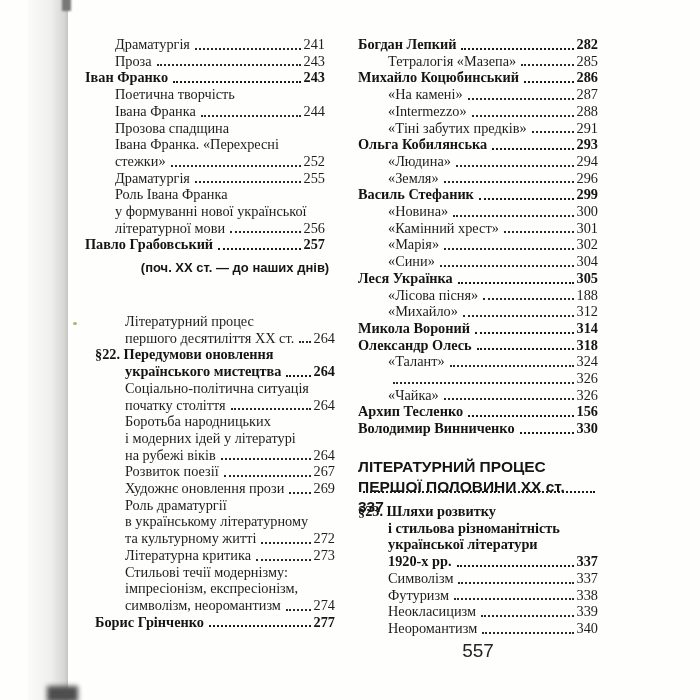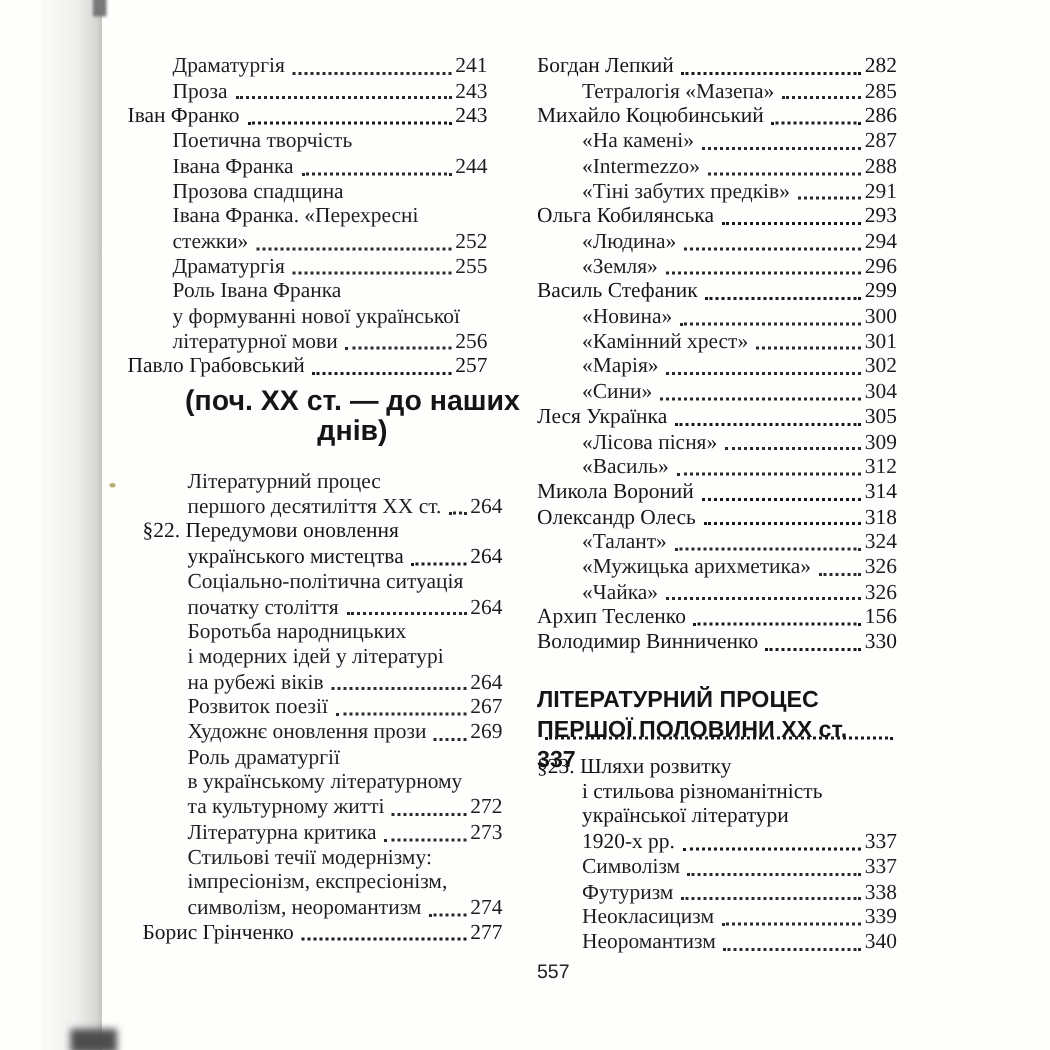"Богдан Лепкий" .line.b { font-weight: normal -> bold }
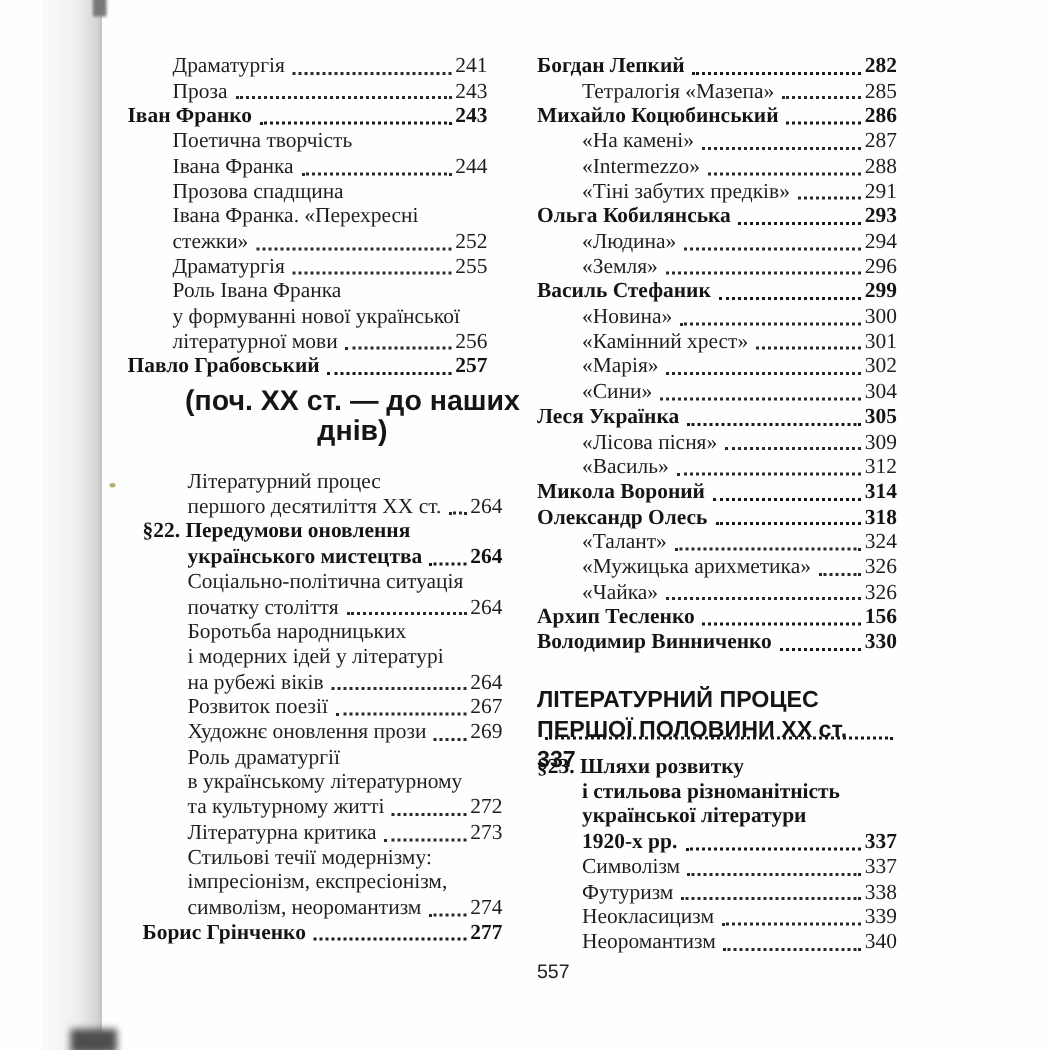"(поч. XX ст. — до" .h-left .hl2 { font-size: 19px -> 13px }
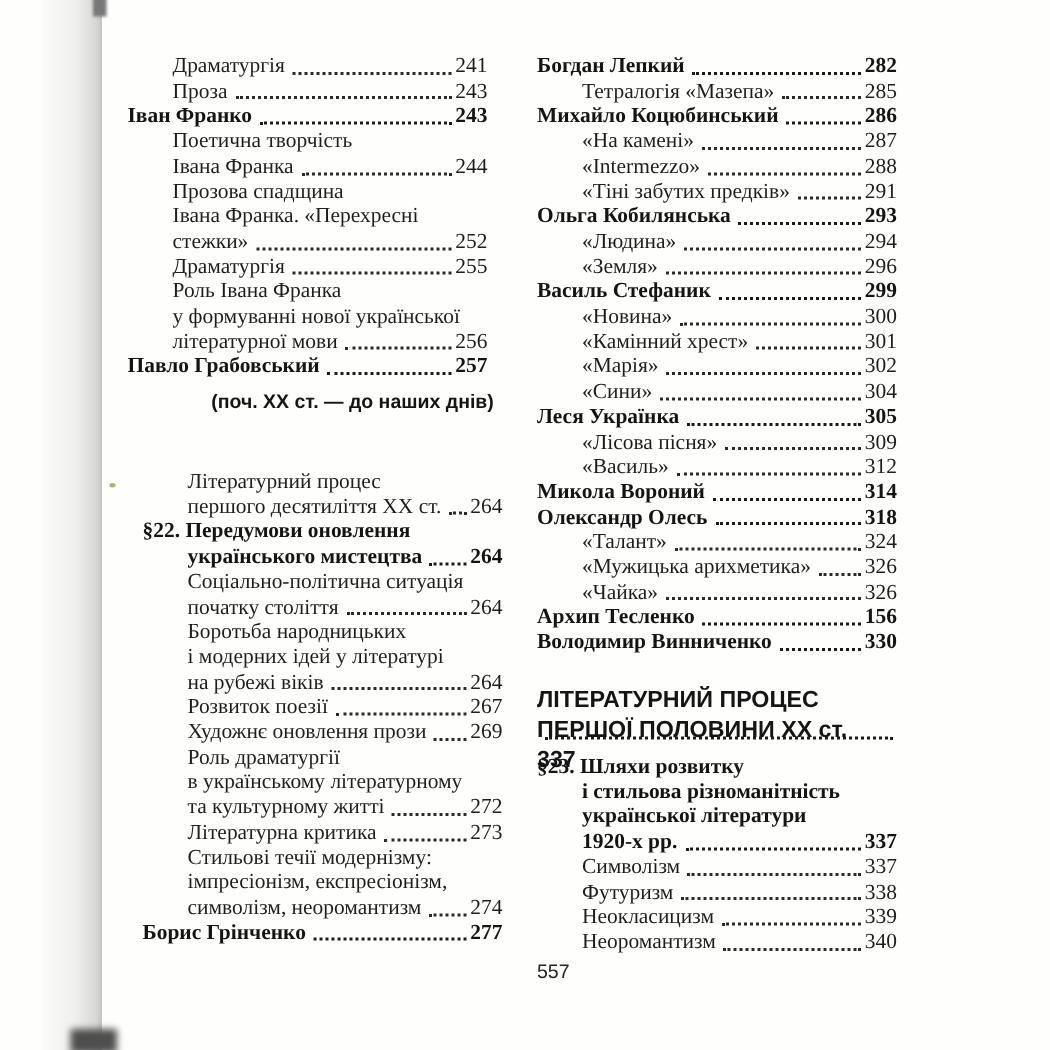"309" span.pg { text: 309 -> 188 }
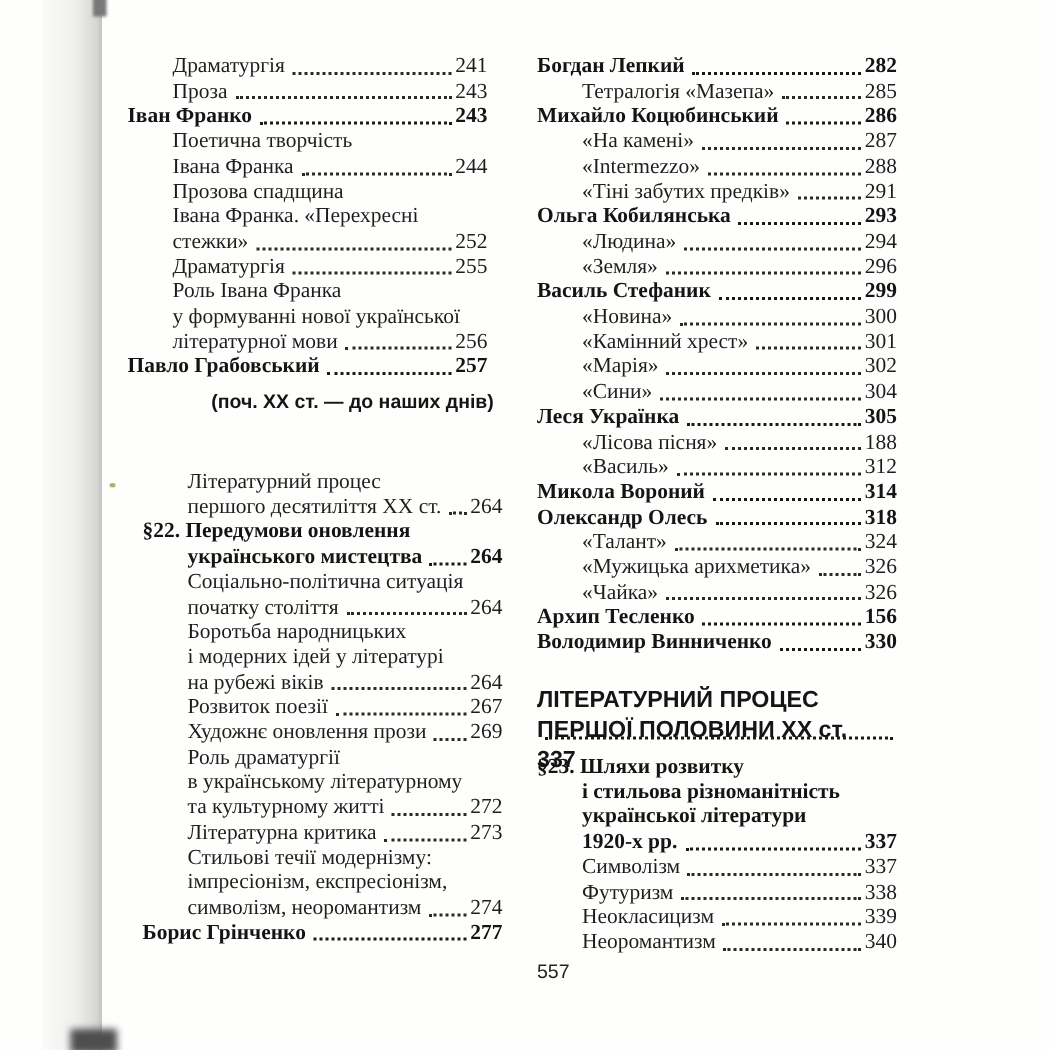"«Василь»" span.lbl { text: Василь -> Михайло }
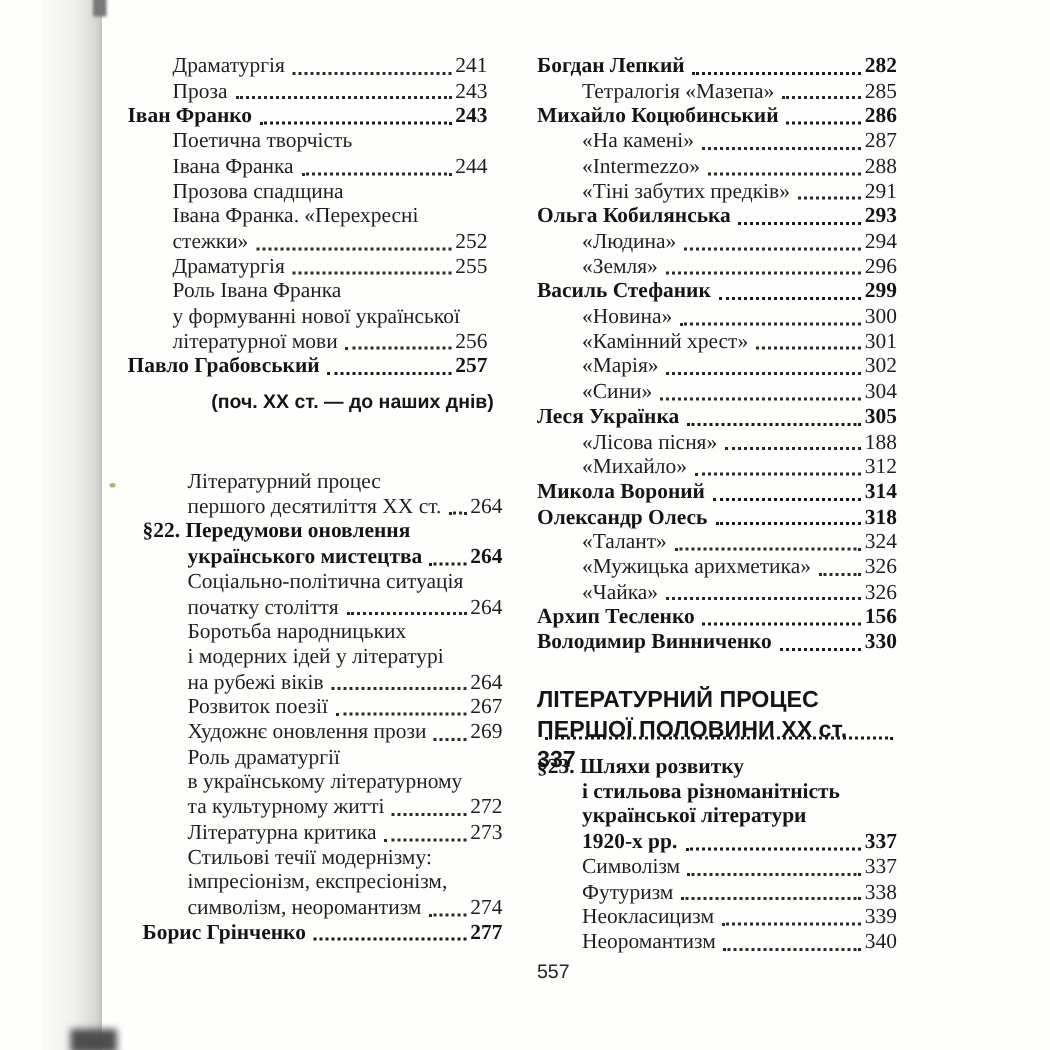"«Мужицька арихметика»" span.lbl { html: <span>«Мужицька арихметика»</span> -> none }
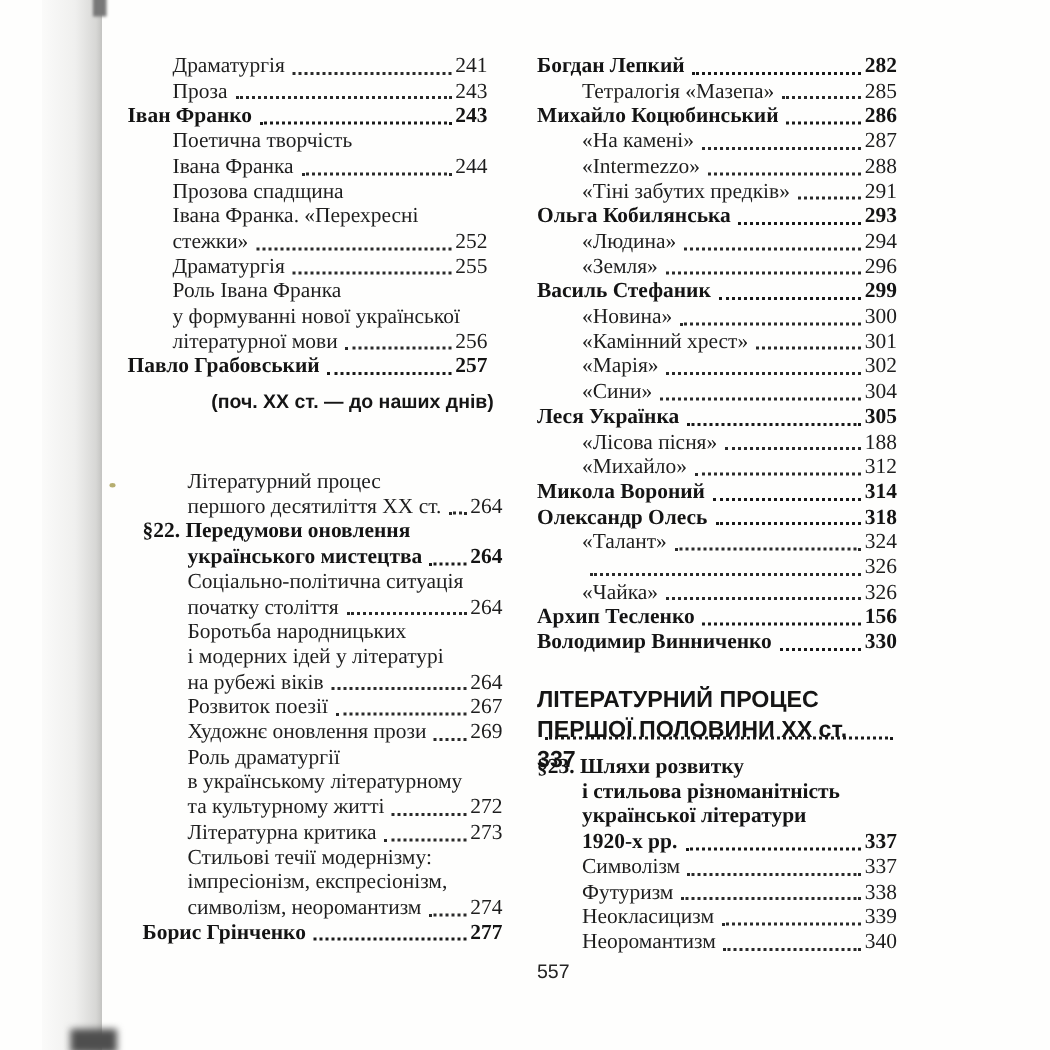"557" .pagenum { font-size: 13px -> 19px; text-align: left -> center }
